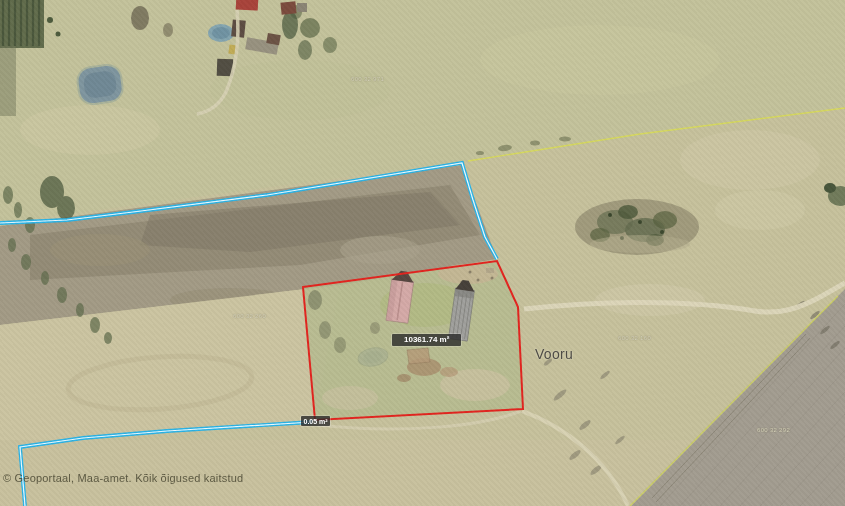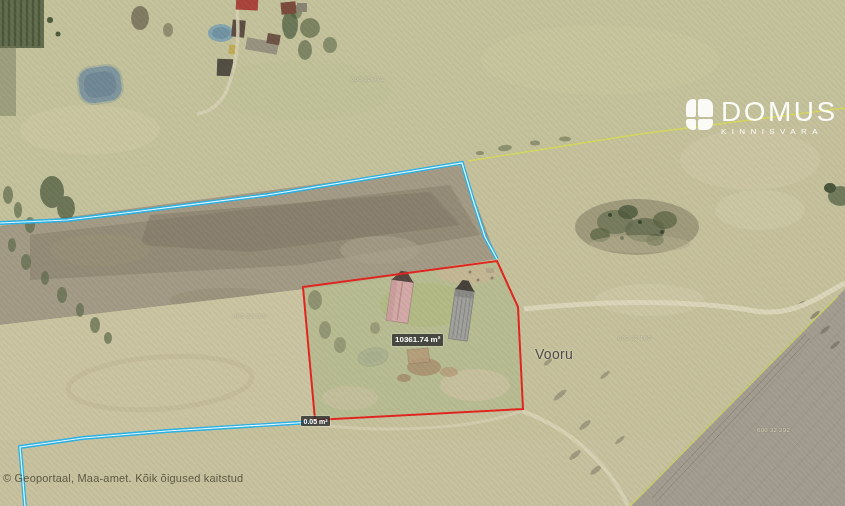"DOMUS" div.logo { html: <div> <div> <div></div> <div></div> <div></div> <div></div> </div> <div> <div>DOMUS</div> <div>KINNISVARA</div> </div> </div> -> none }
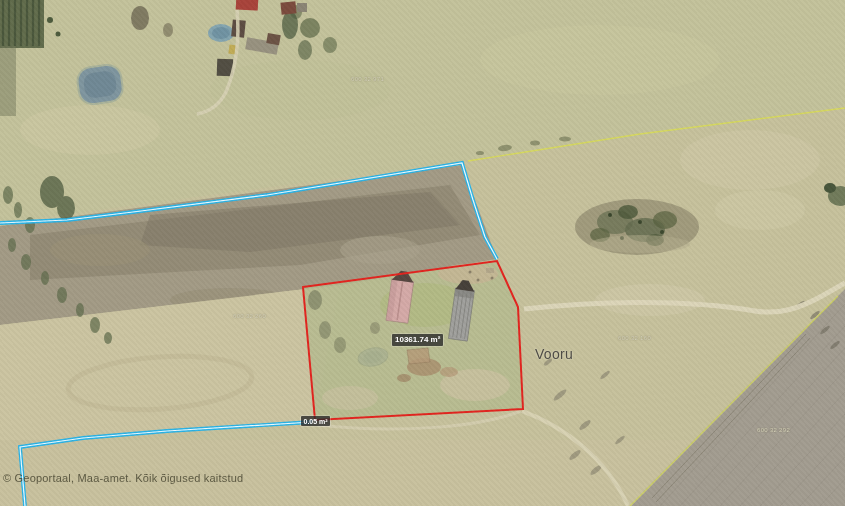"10361.74 m²" .lbl { padding: 2px 3px -> 2px 12px }
